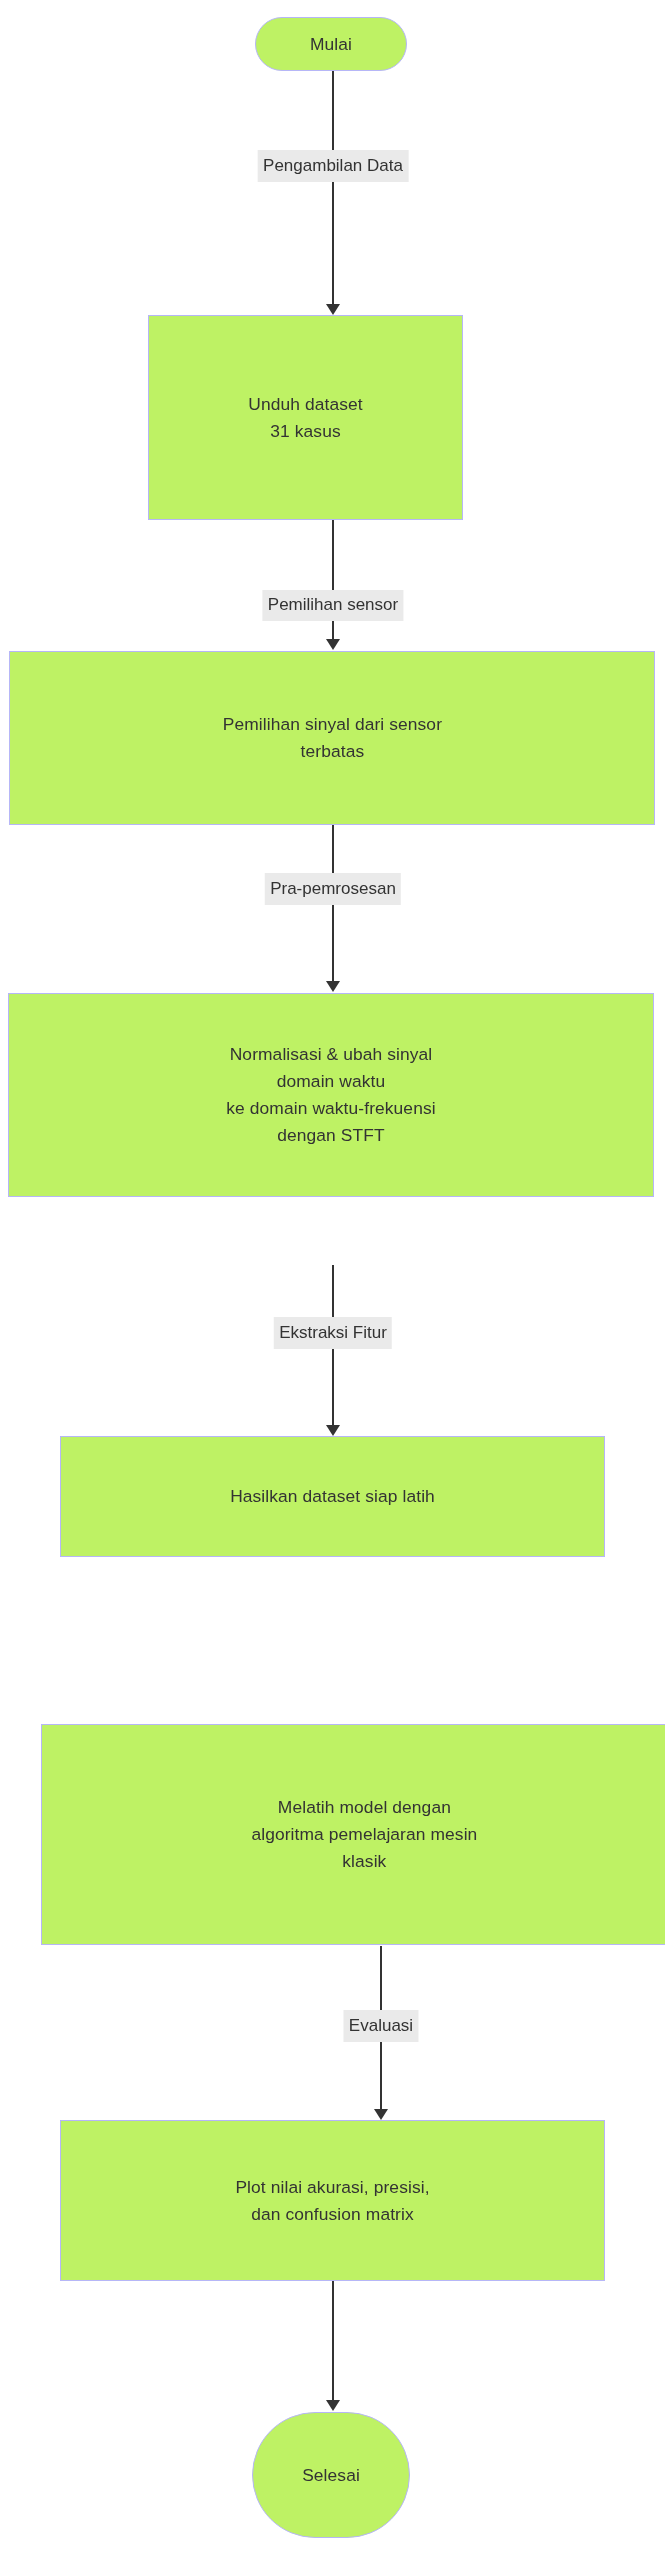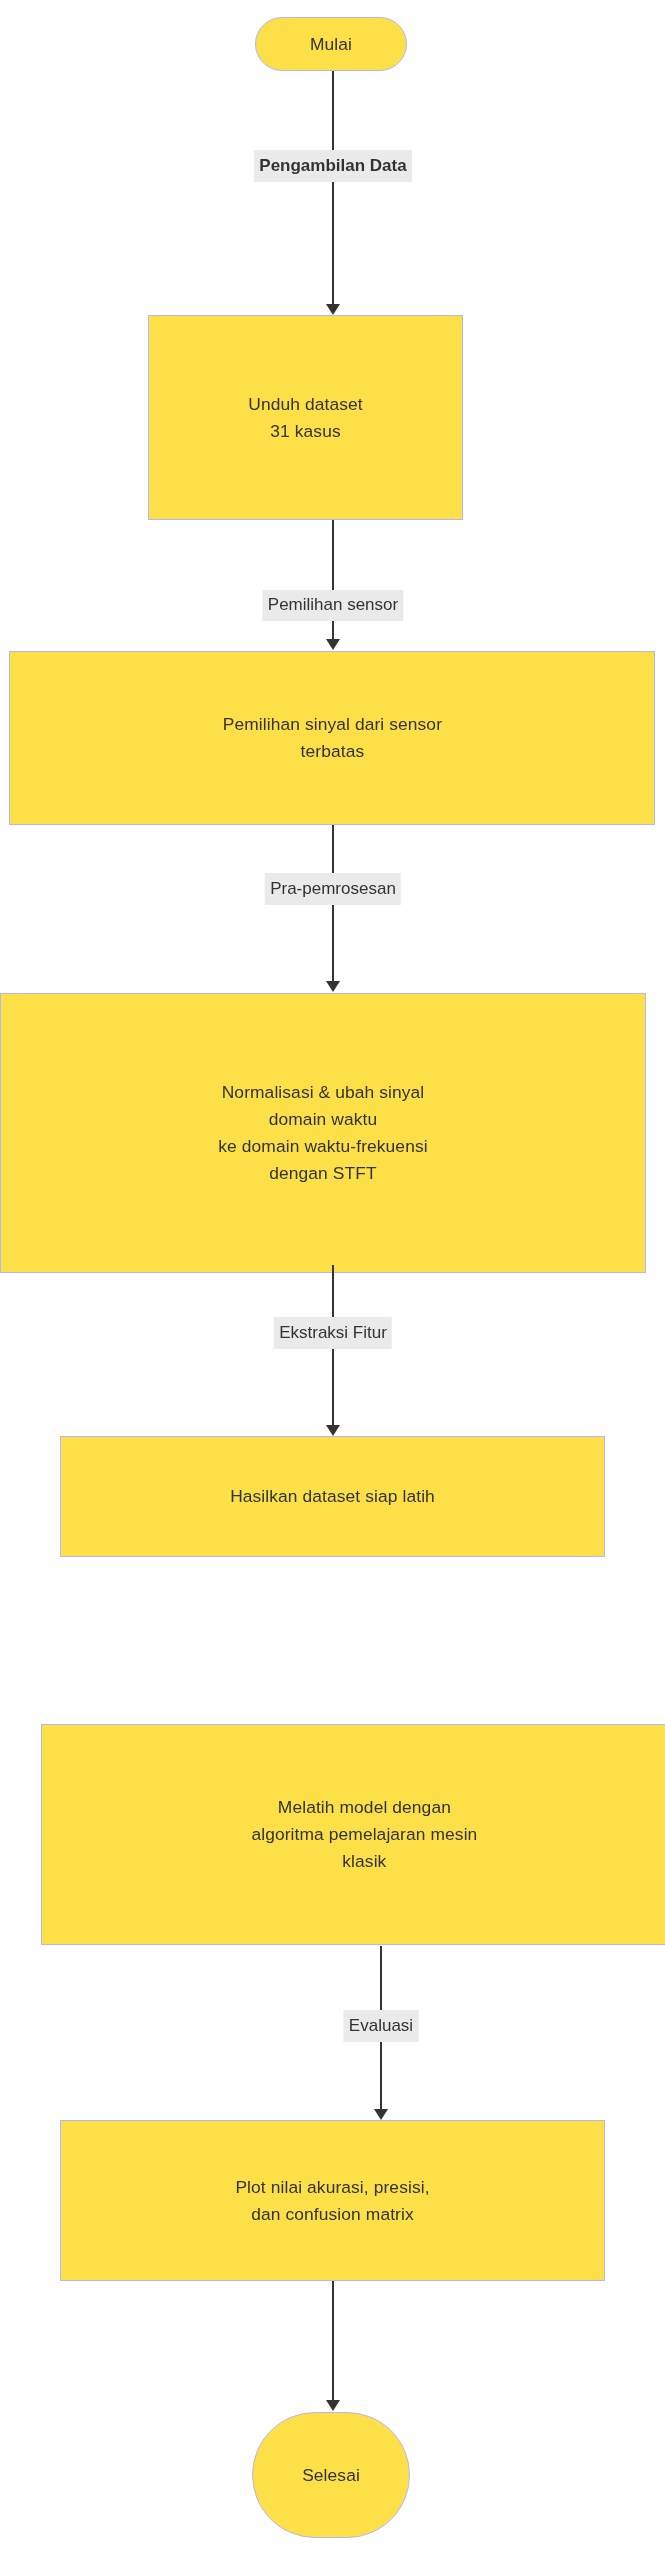"Mulai" .node { background: #fde047 -> #bef264 }
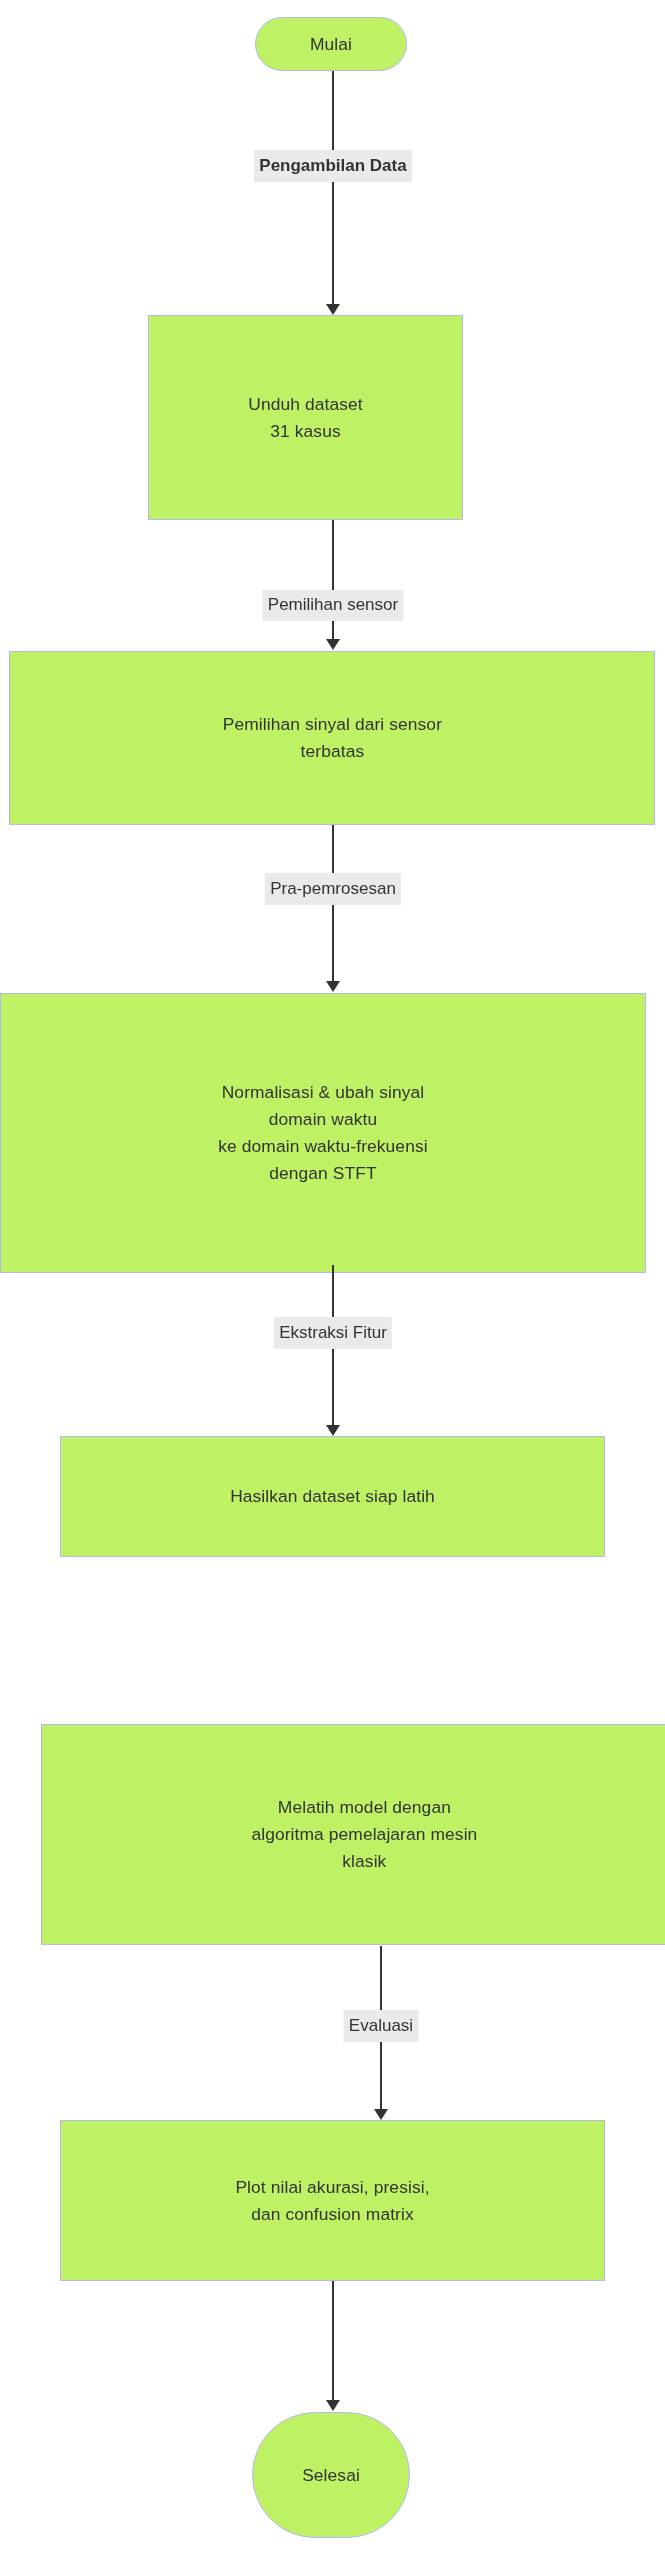"Pengambilan Data" div.edge { font-weight: bold -> none }
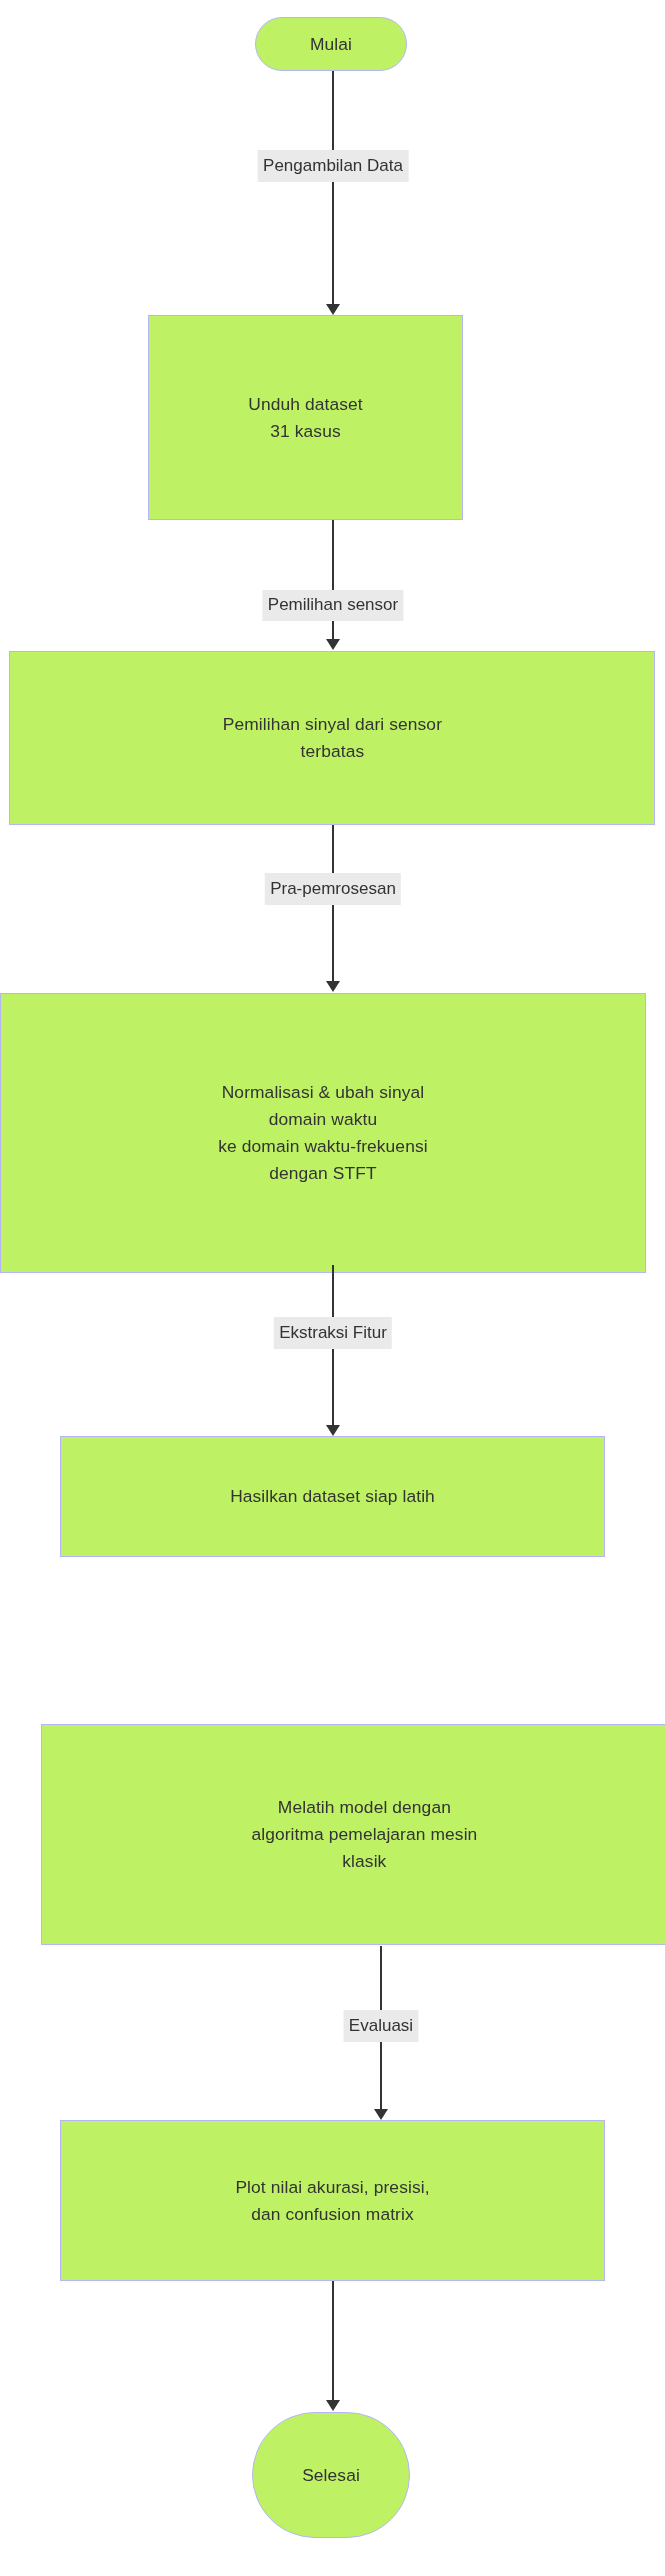"Normalisasi & ubah sinyal" div.node { height: 280px -> 204px; left: 0 -> 8px }
